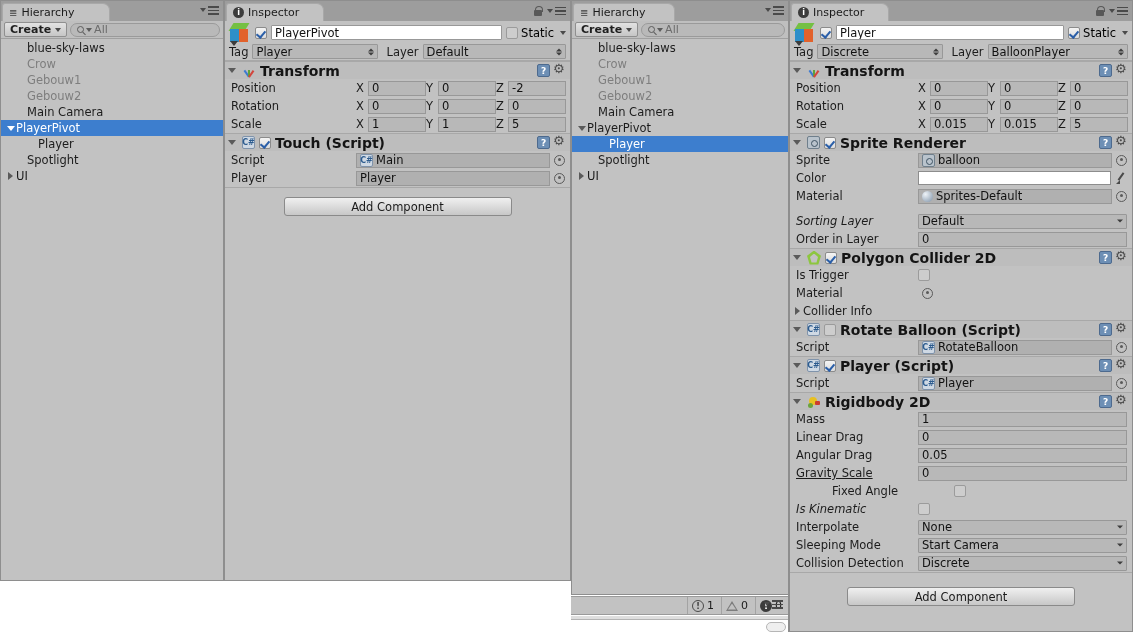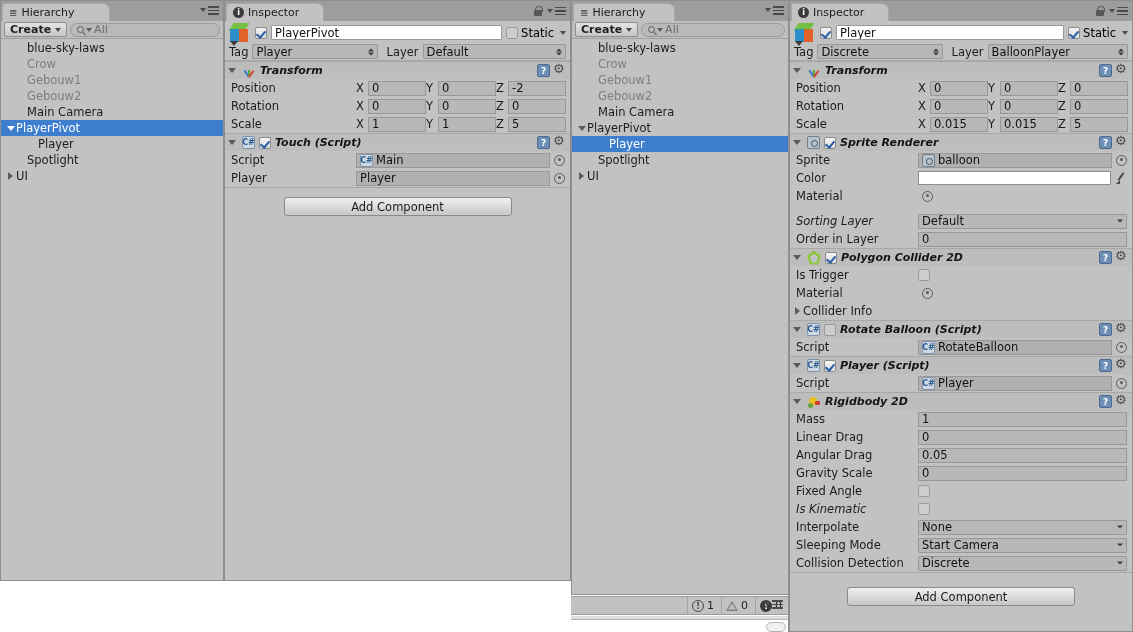"Transform" .comp-title { font-size: 11px -> 14px; font-style: italic -> none }
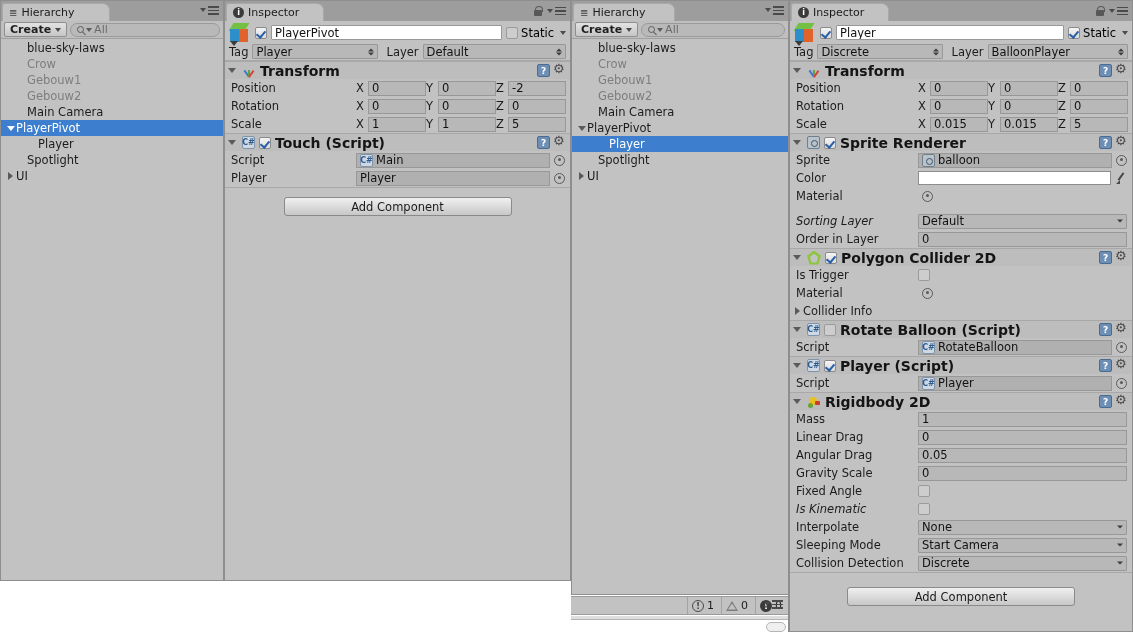"Sprites-Default" div.obj-field { html: none -> <div> <span></span> <span>Sprites-Default</span> </div> }
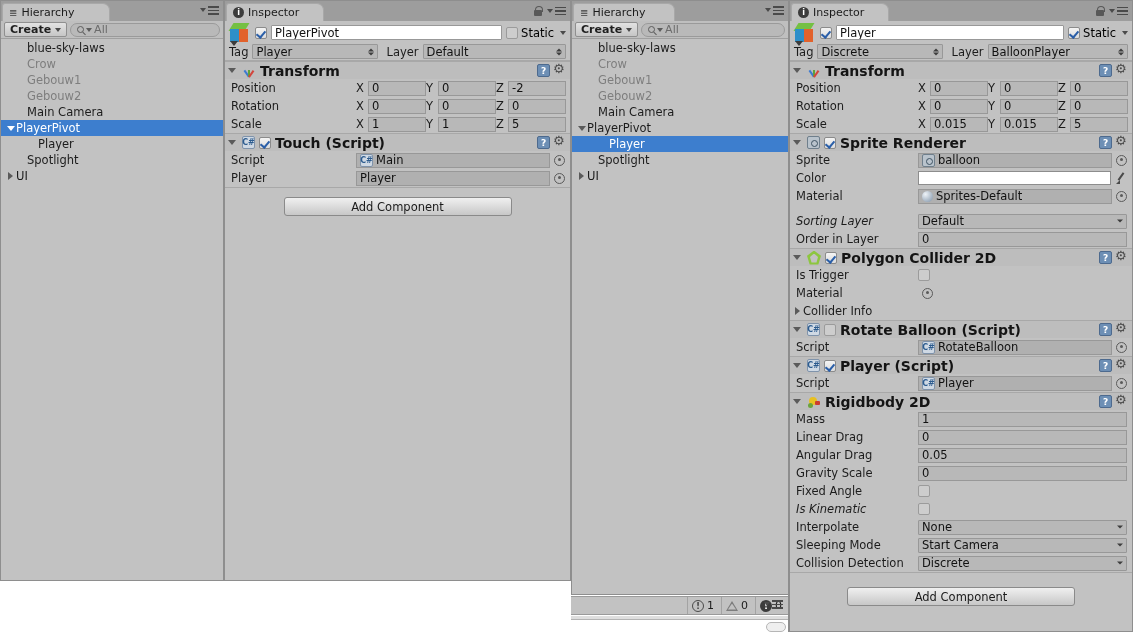"Gravity Scale" span.prop-lbl { text-decoration: none -> underline }
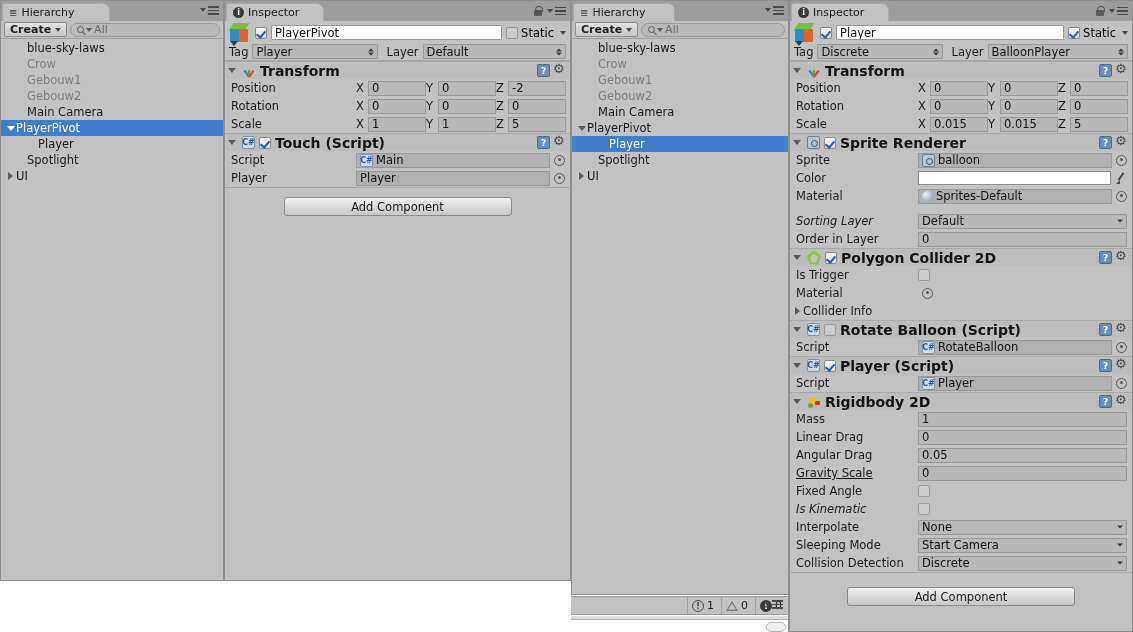"Fixed Angle" span.prop-lbl { margin-left: none -> 36px }
